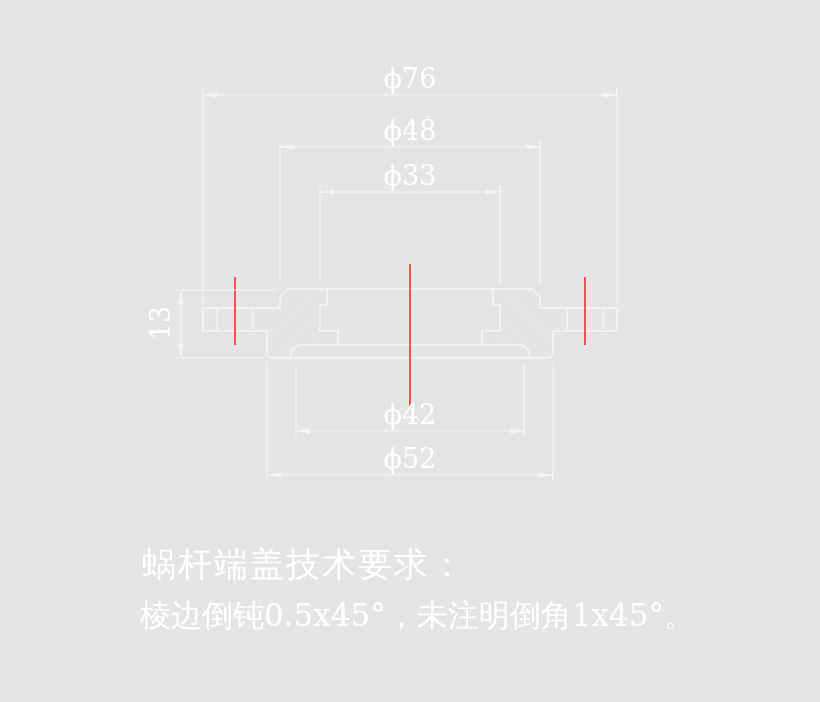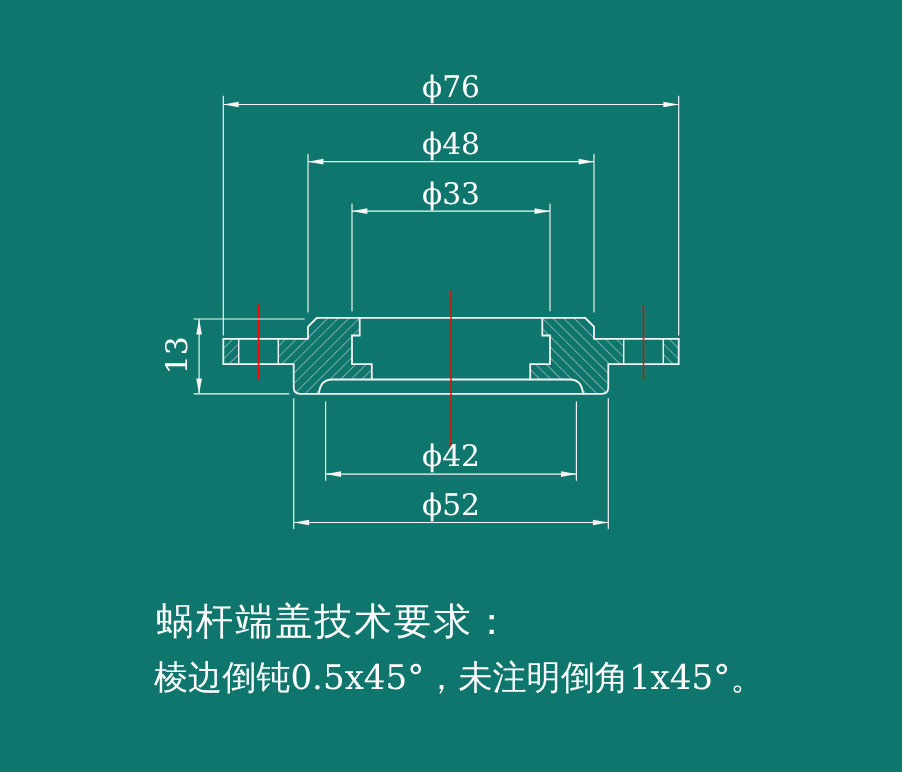"ϕ76" .stage { background: #0f766e -> #e5e5e5 }
